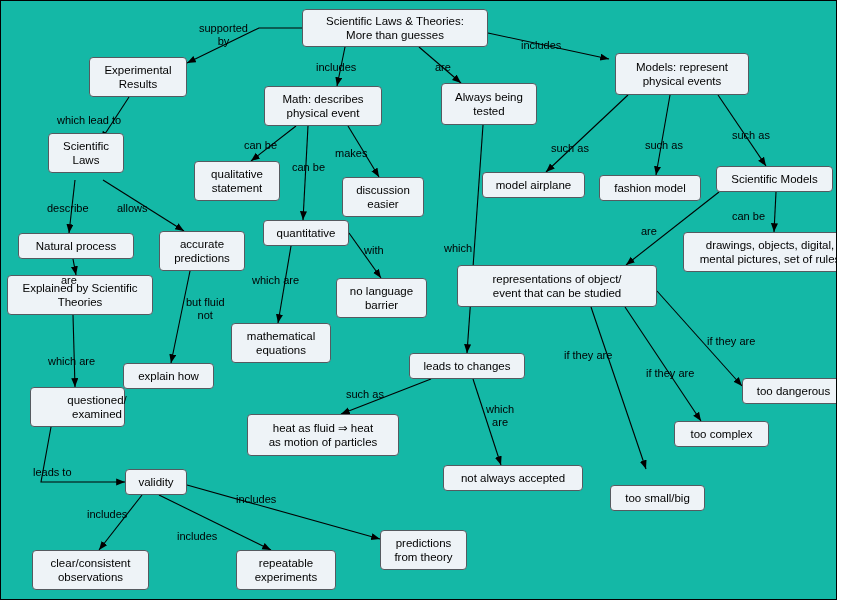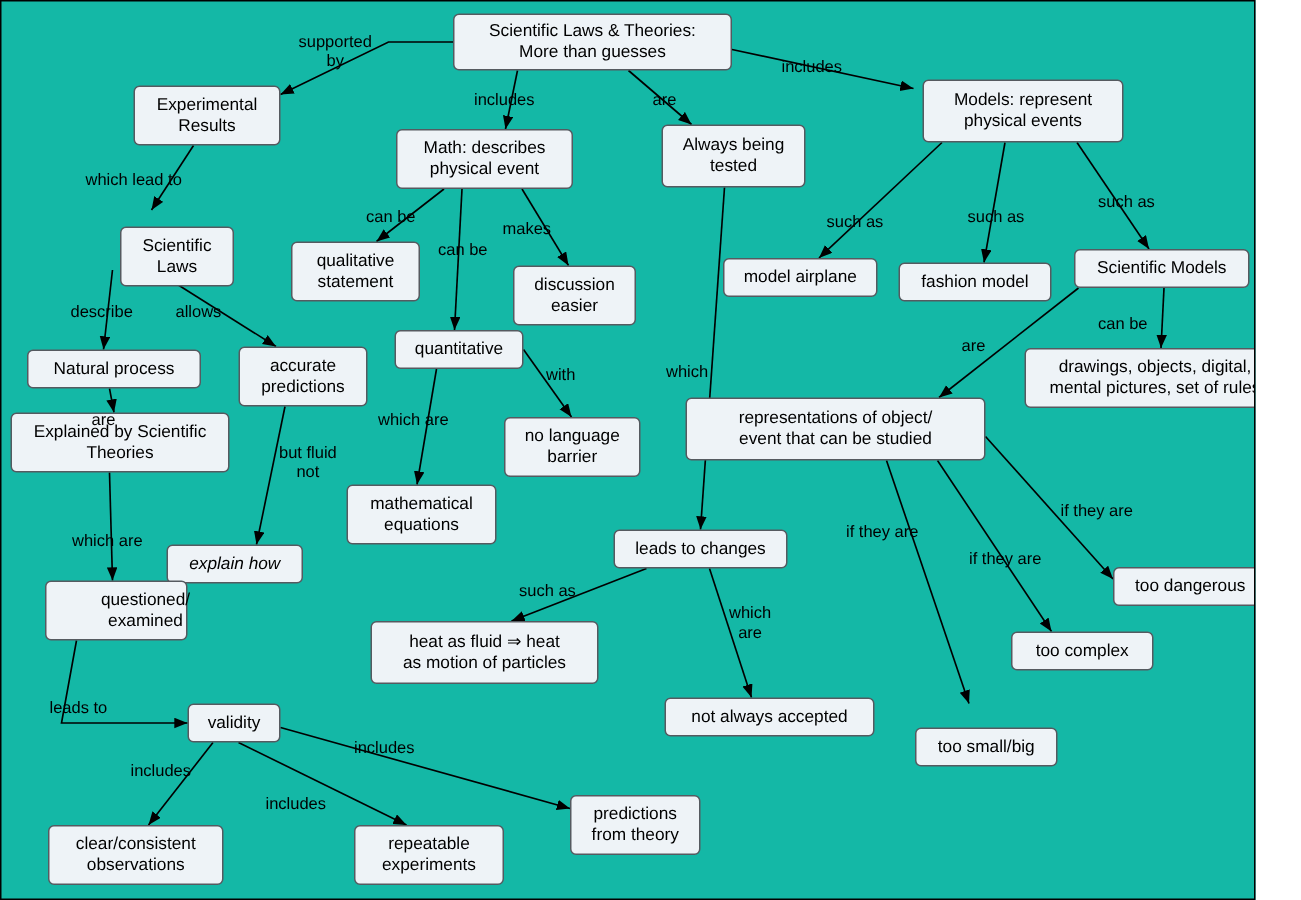"Scientific" div.node { margin-left: 32px -> none; top: 150px -> 132px }
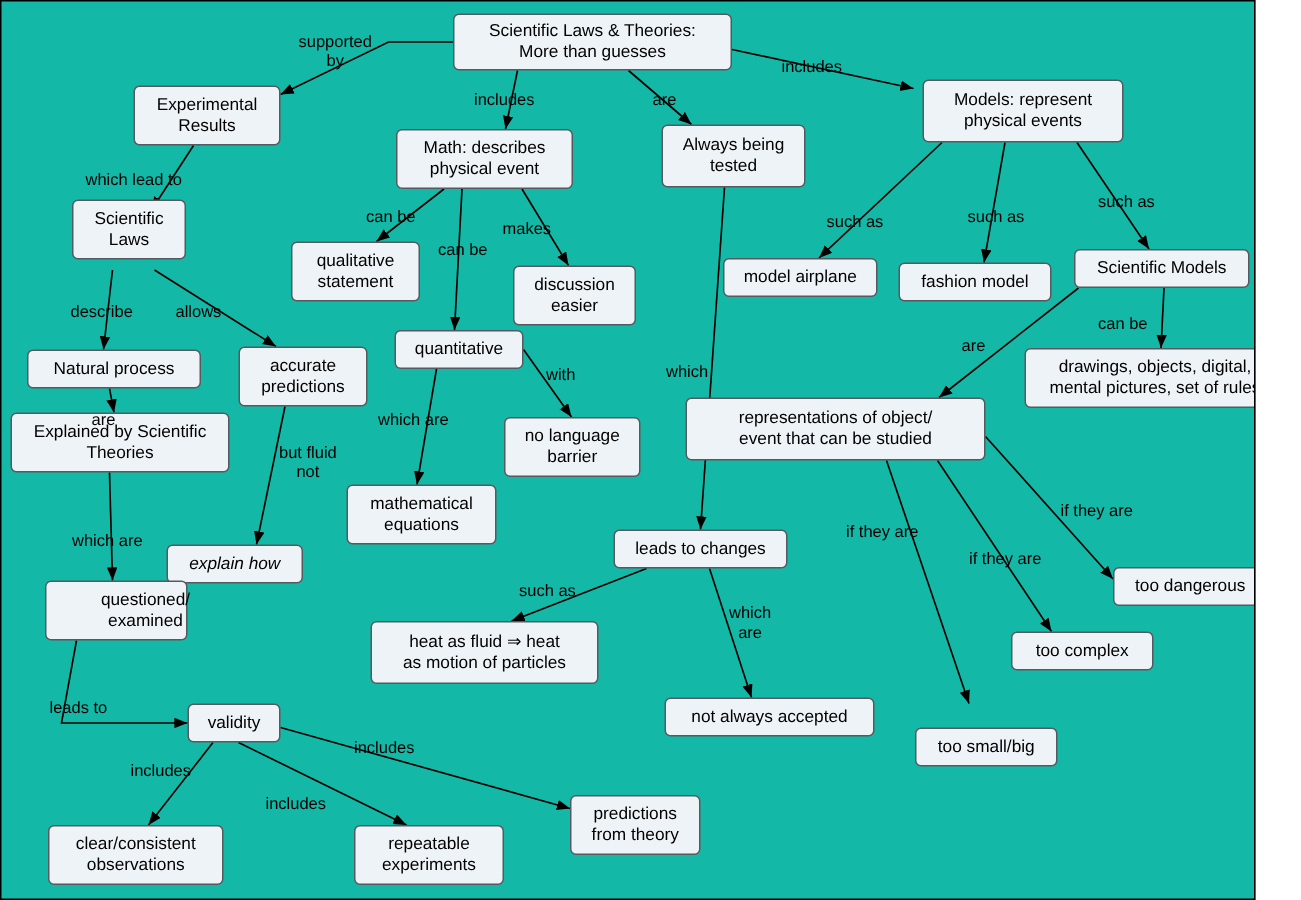"explain how" div.node { font-style: italic -> none; left: 110px -> 122px }
